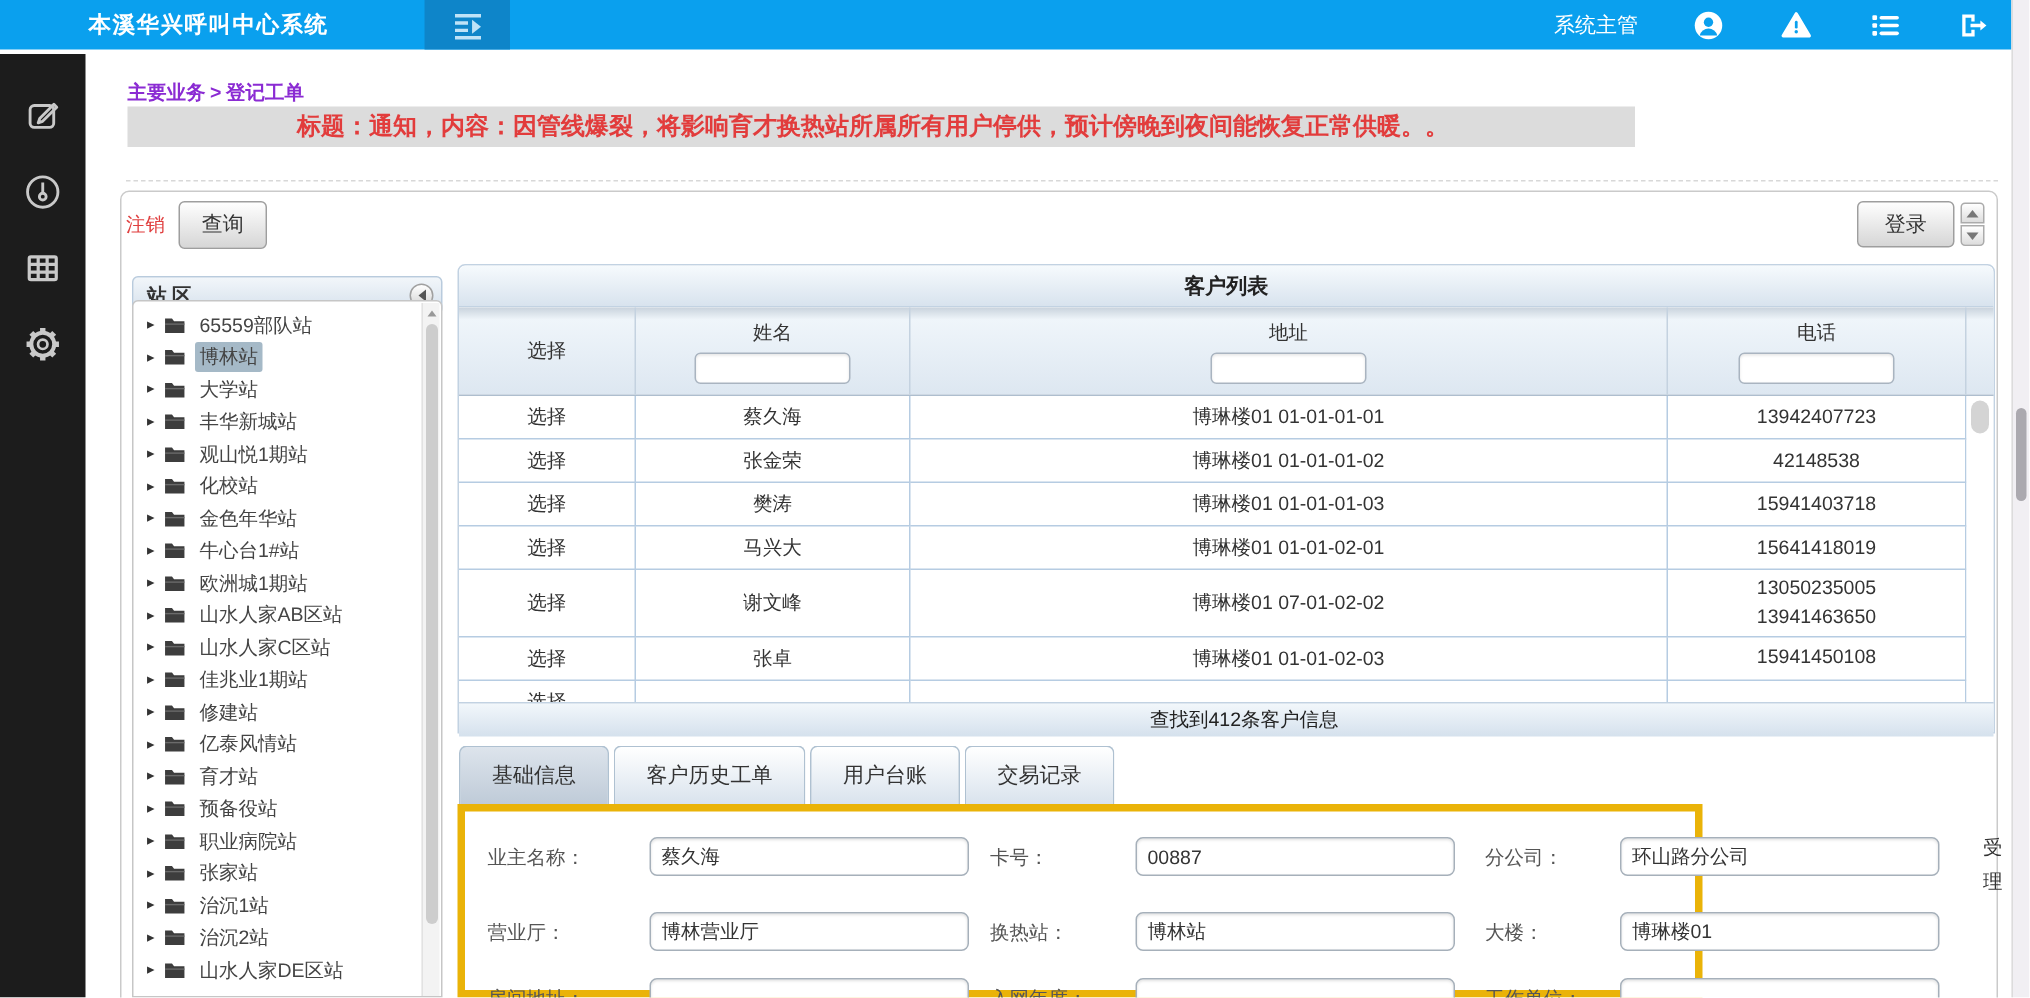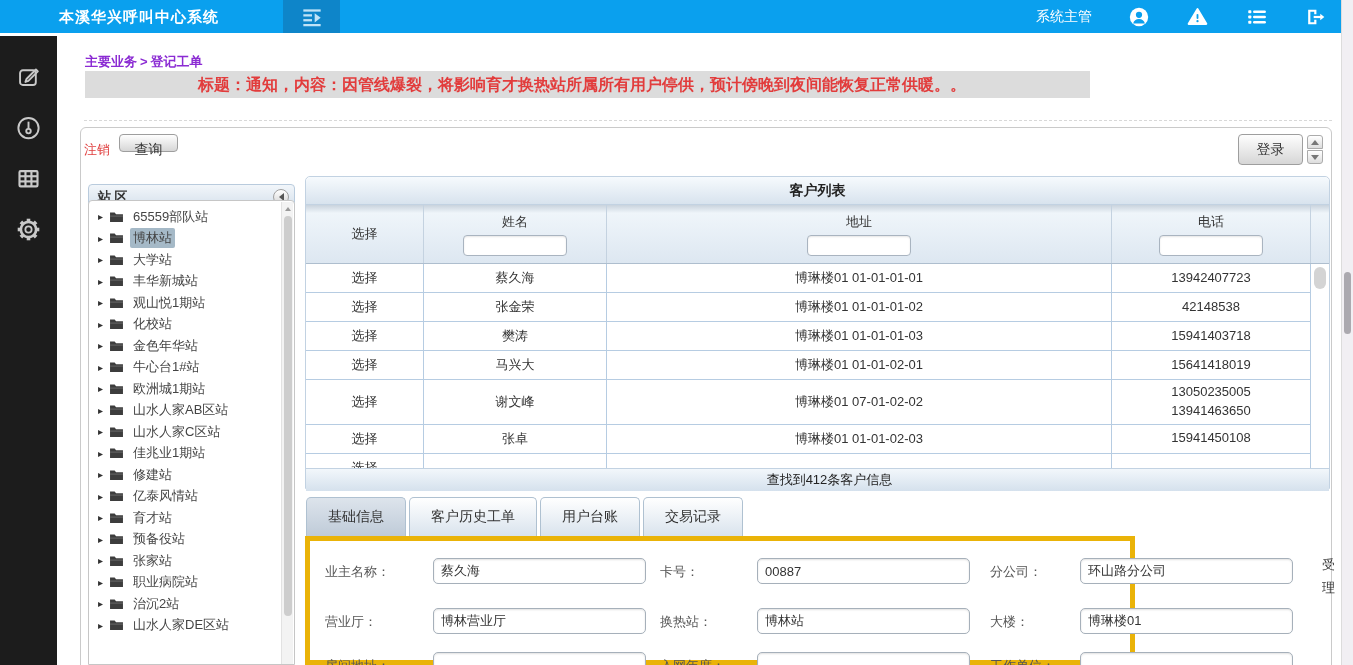"查询" .query-btn { height: 18px -> 32px }
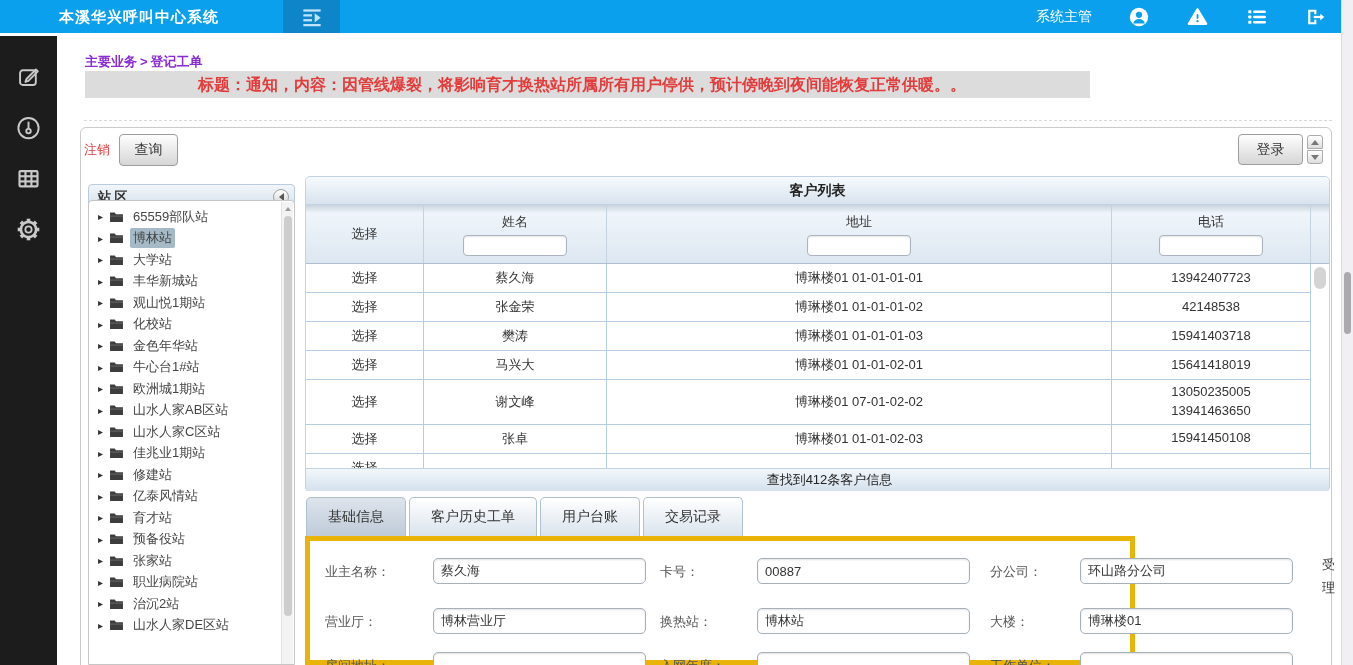"张家站" div.tree-item { order: before "职业病院站" -> after "职业病院站" }
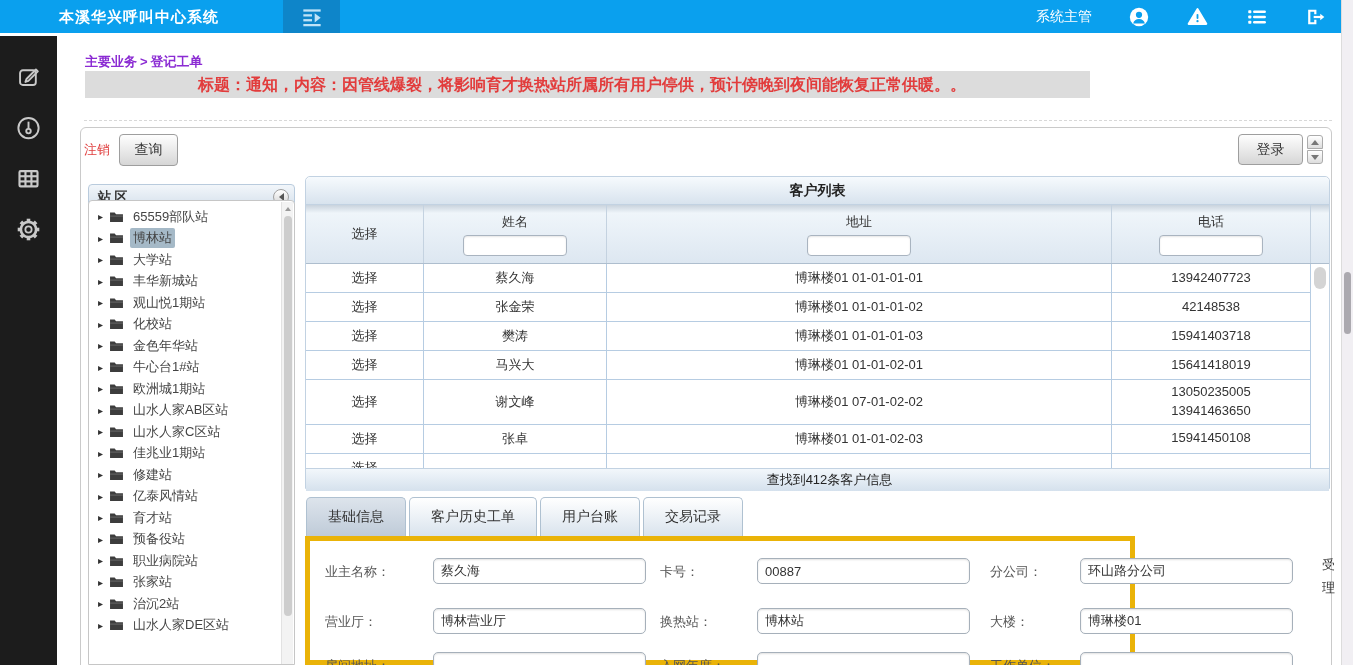"治沉1站" div.tree-item { html: none -> <div> <span></span> <svg> <path></path> <rect></rect> </svg> <span>治沉1站</span> </div> }
